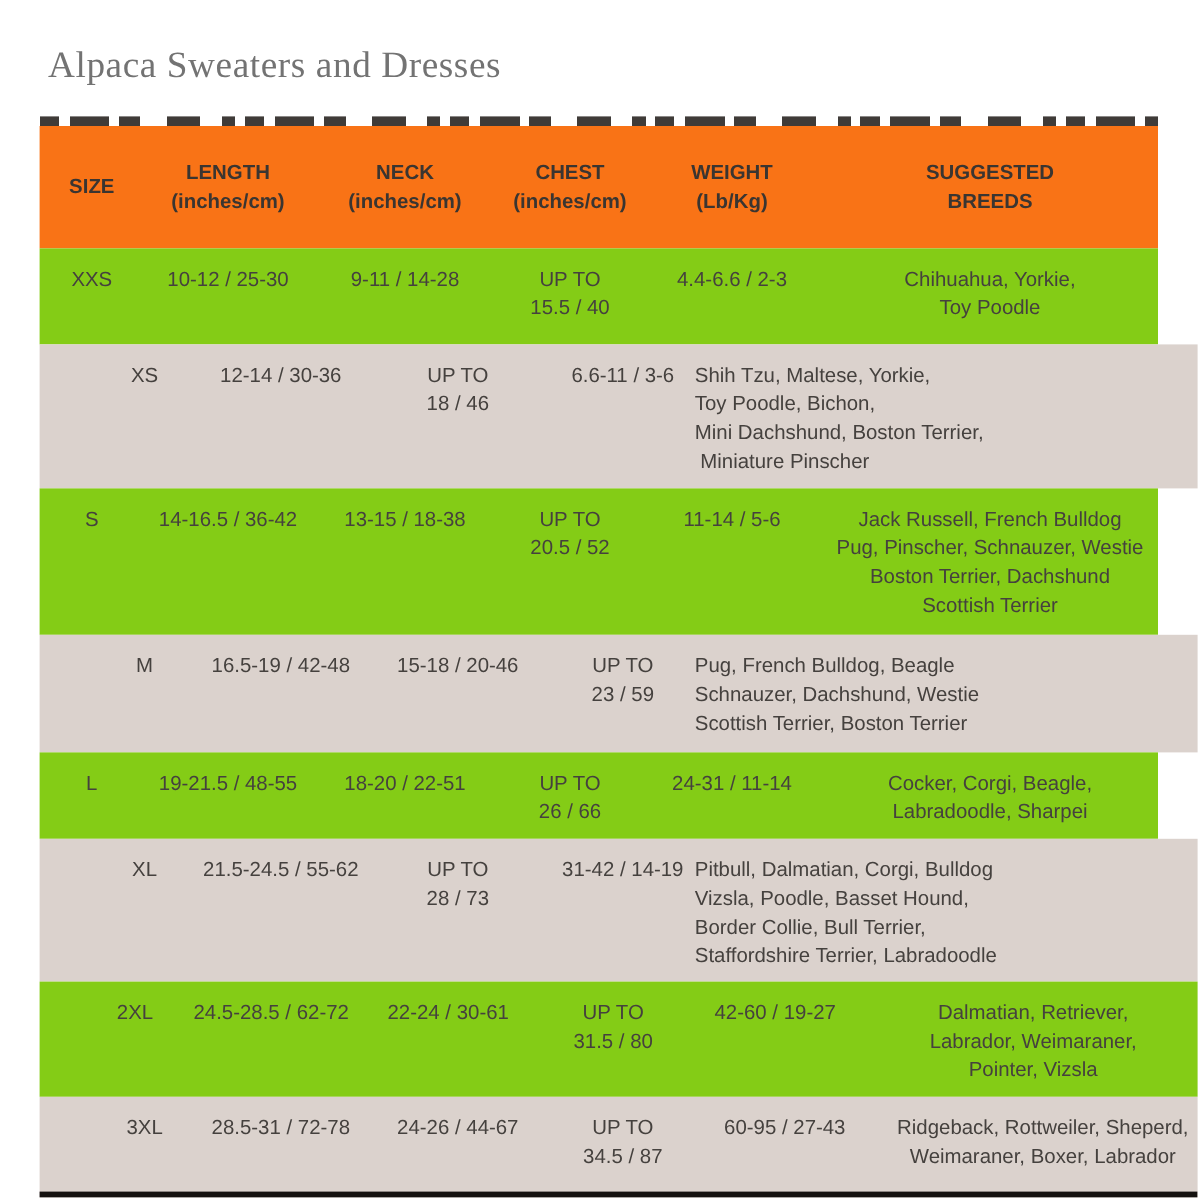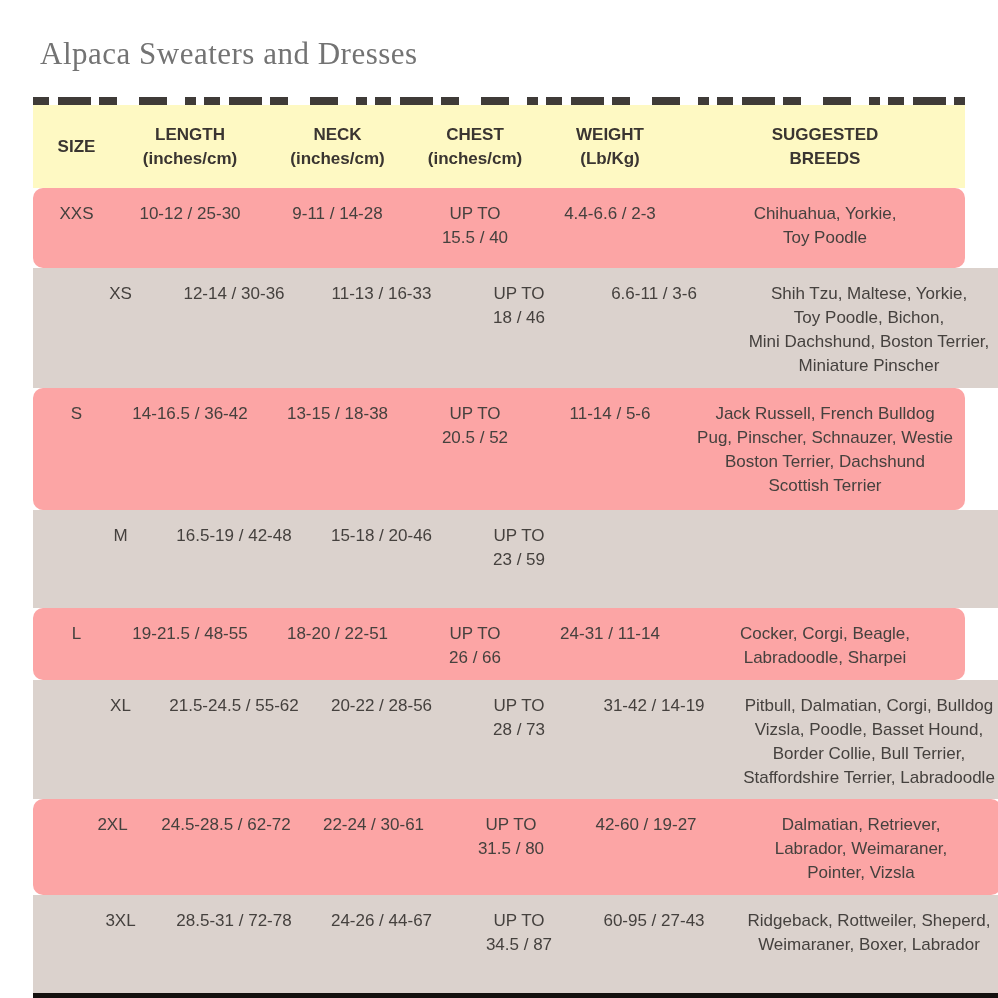"SIZE" .header-row { background: #fef9c3 -> #f97316; height: 83px -> 102px }
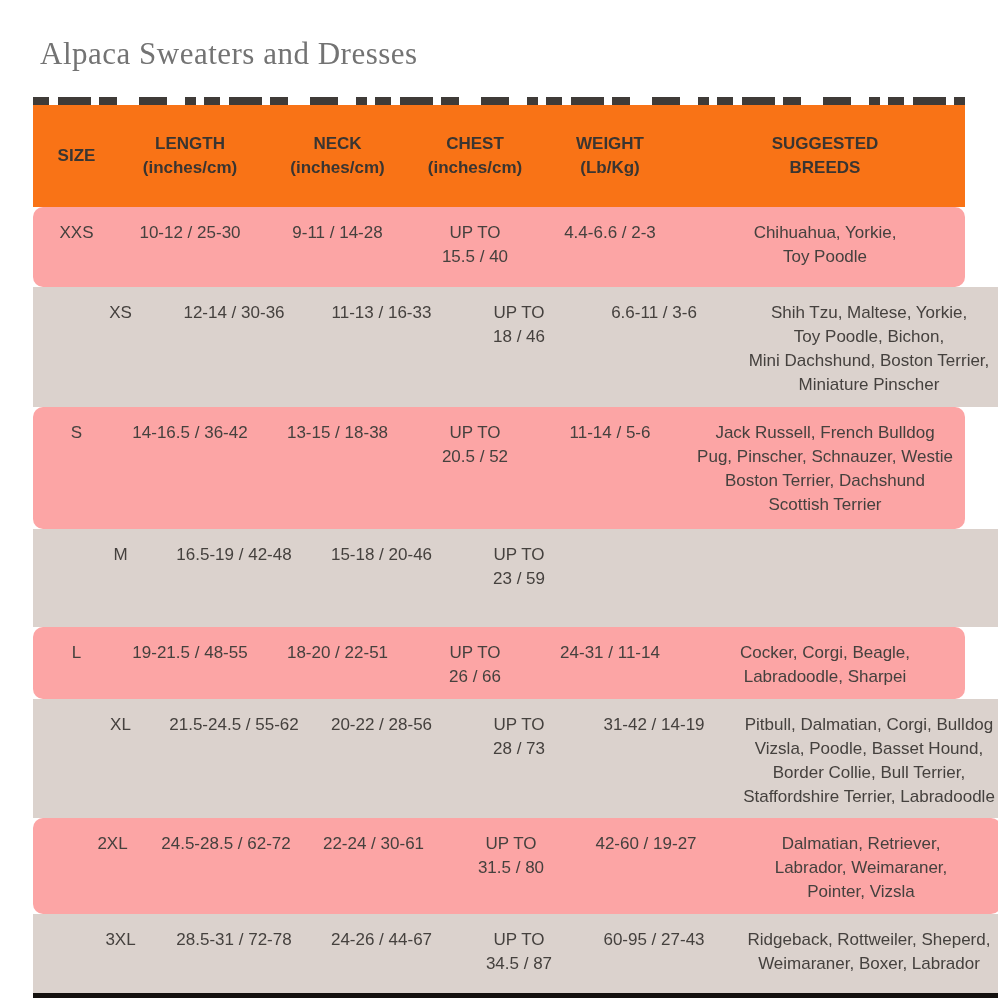"XXS" .row-light { background: #fca5a5 -> #84cc16; border-radius: 10px -> none }
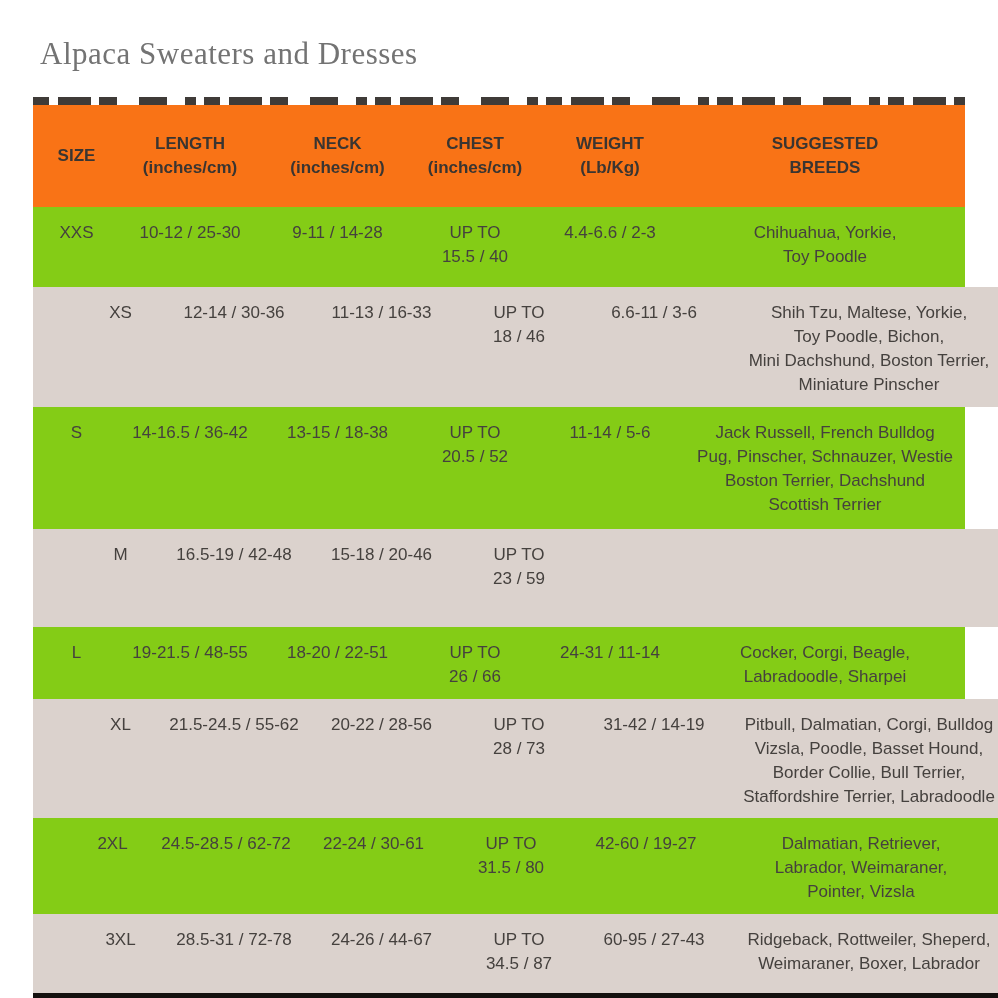"11-13 / 16-33" div.cell { html: <div>11-13 / 16-33</div> -> none }
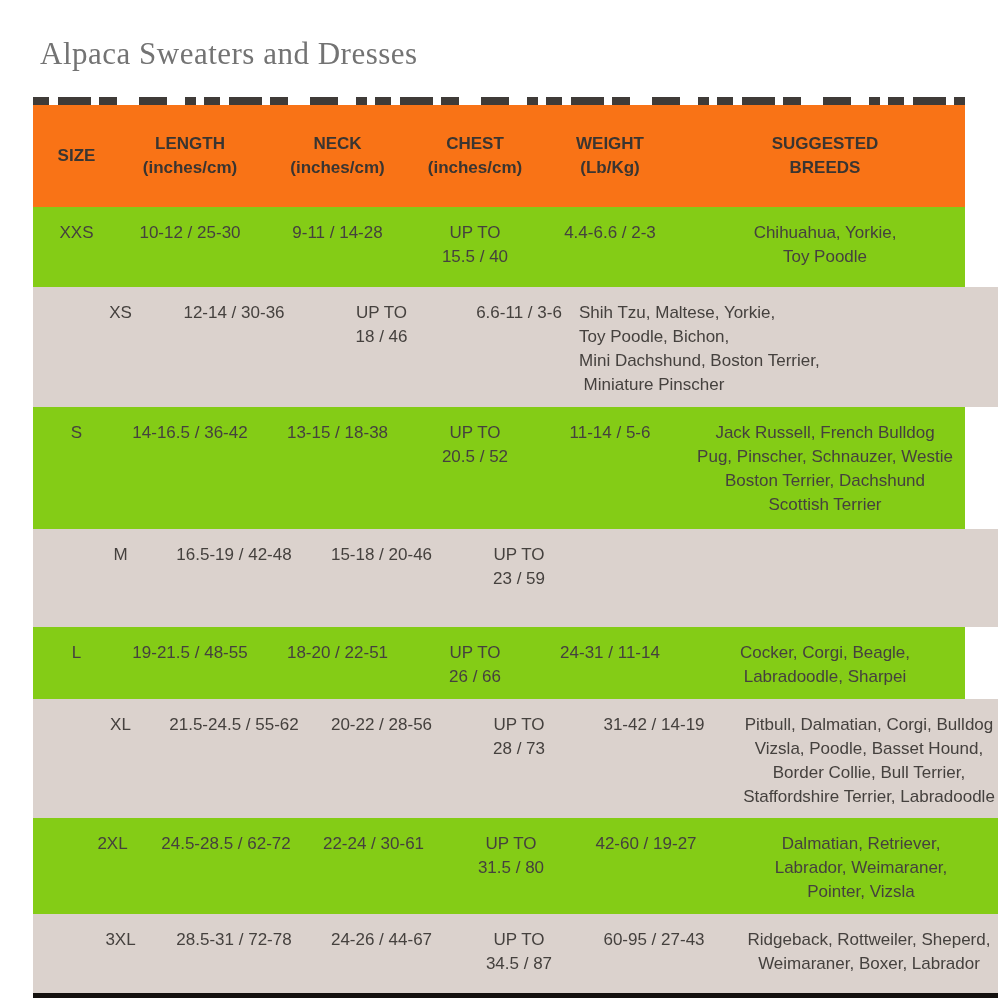"Pug, French Bulldog, Beagle" div.cell { html: none -> <div>Pug, French Bulldog, Beagle Schnauzer, Dachshund, Westie Scottish Terrier, Boston Terrier</div> }
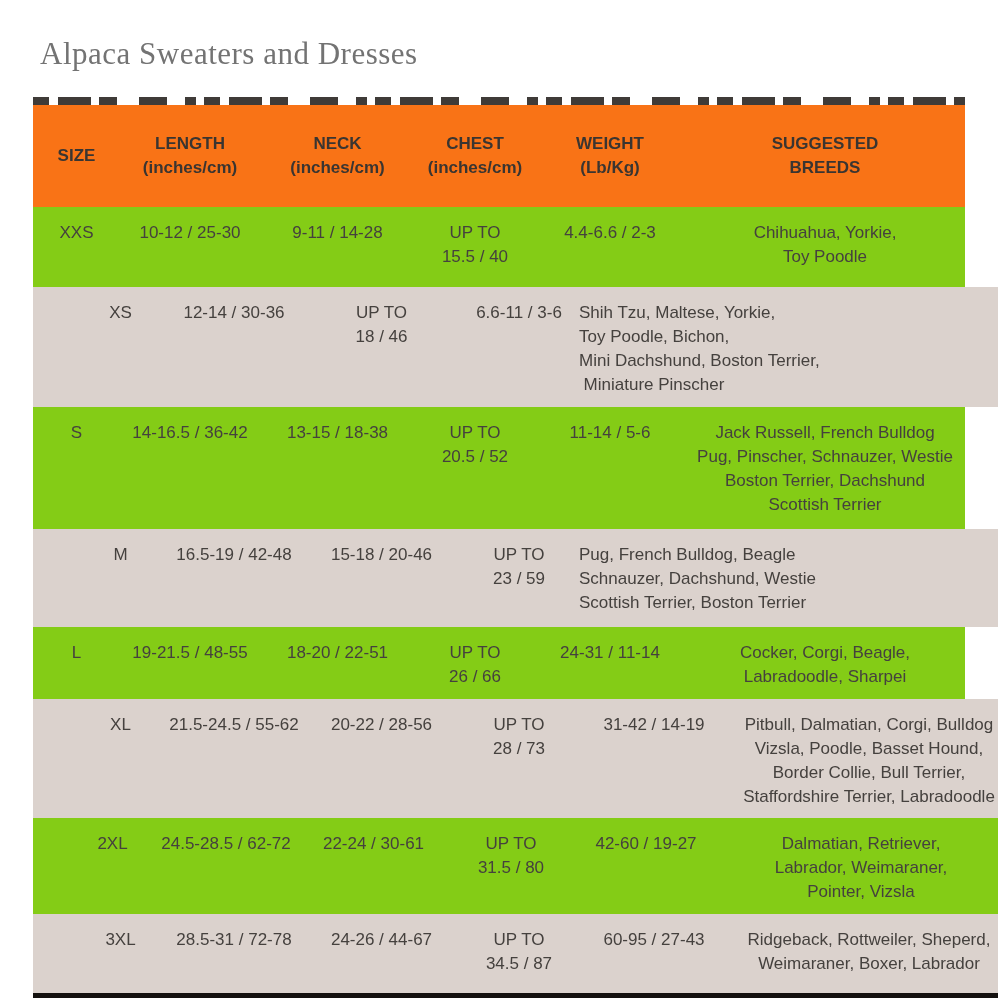"20-22 / 28-56" div.cell { html: <div>20-22 / 28-56</div> -> none }
